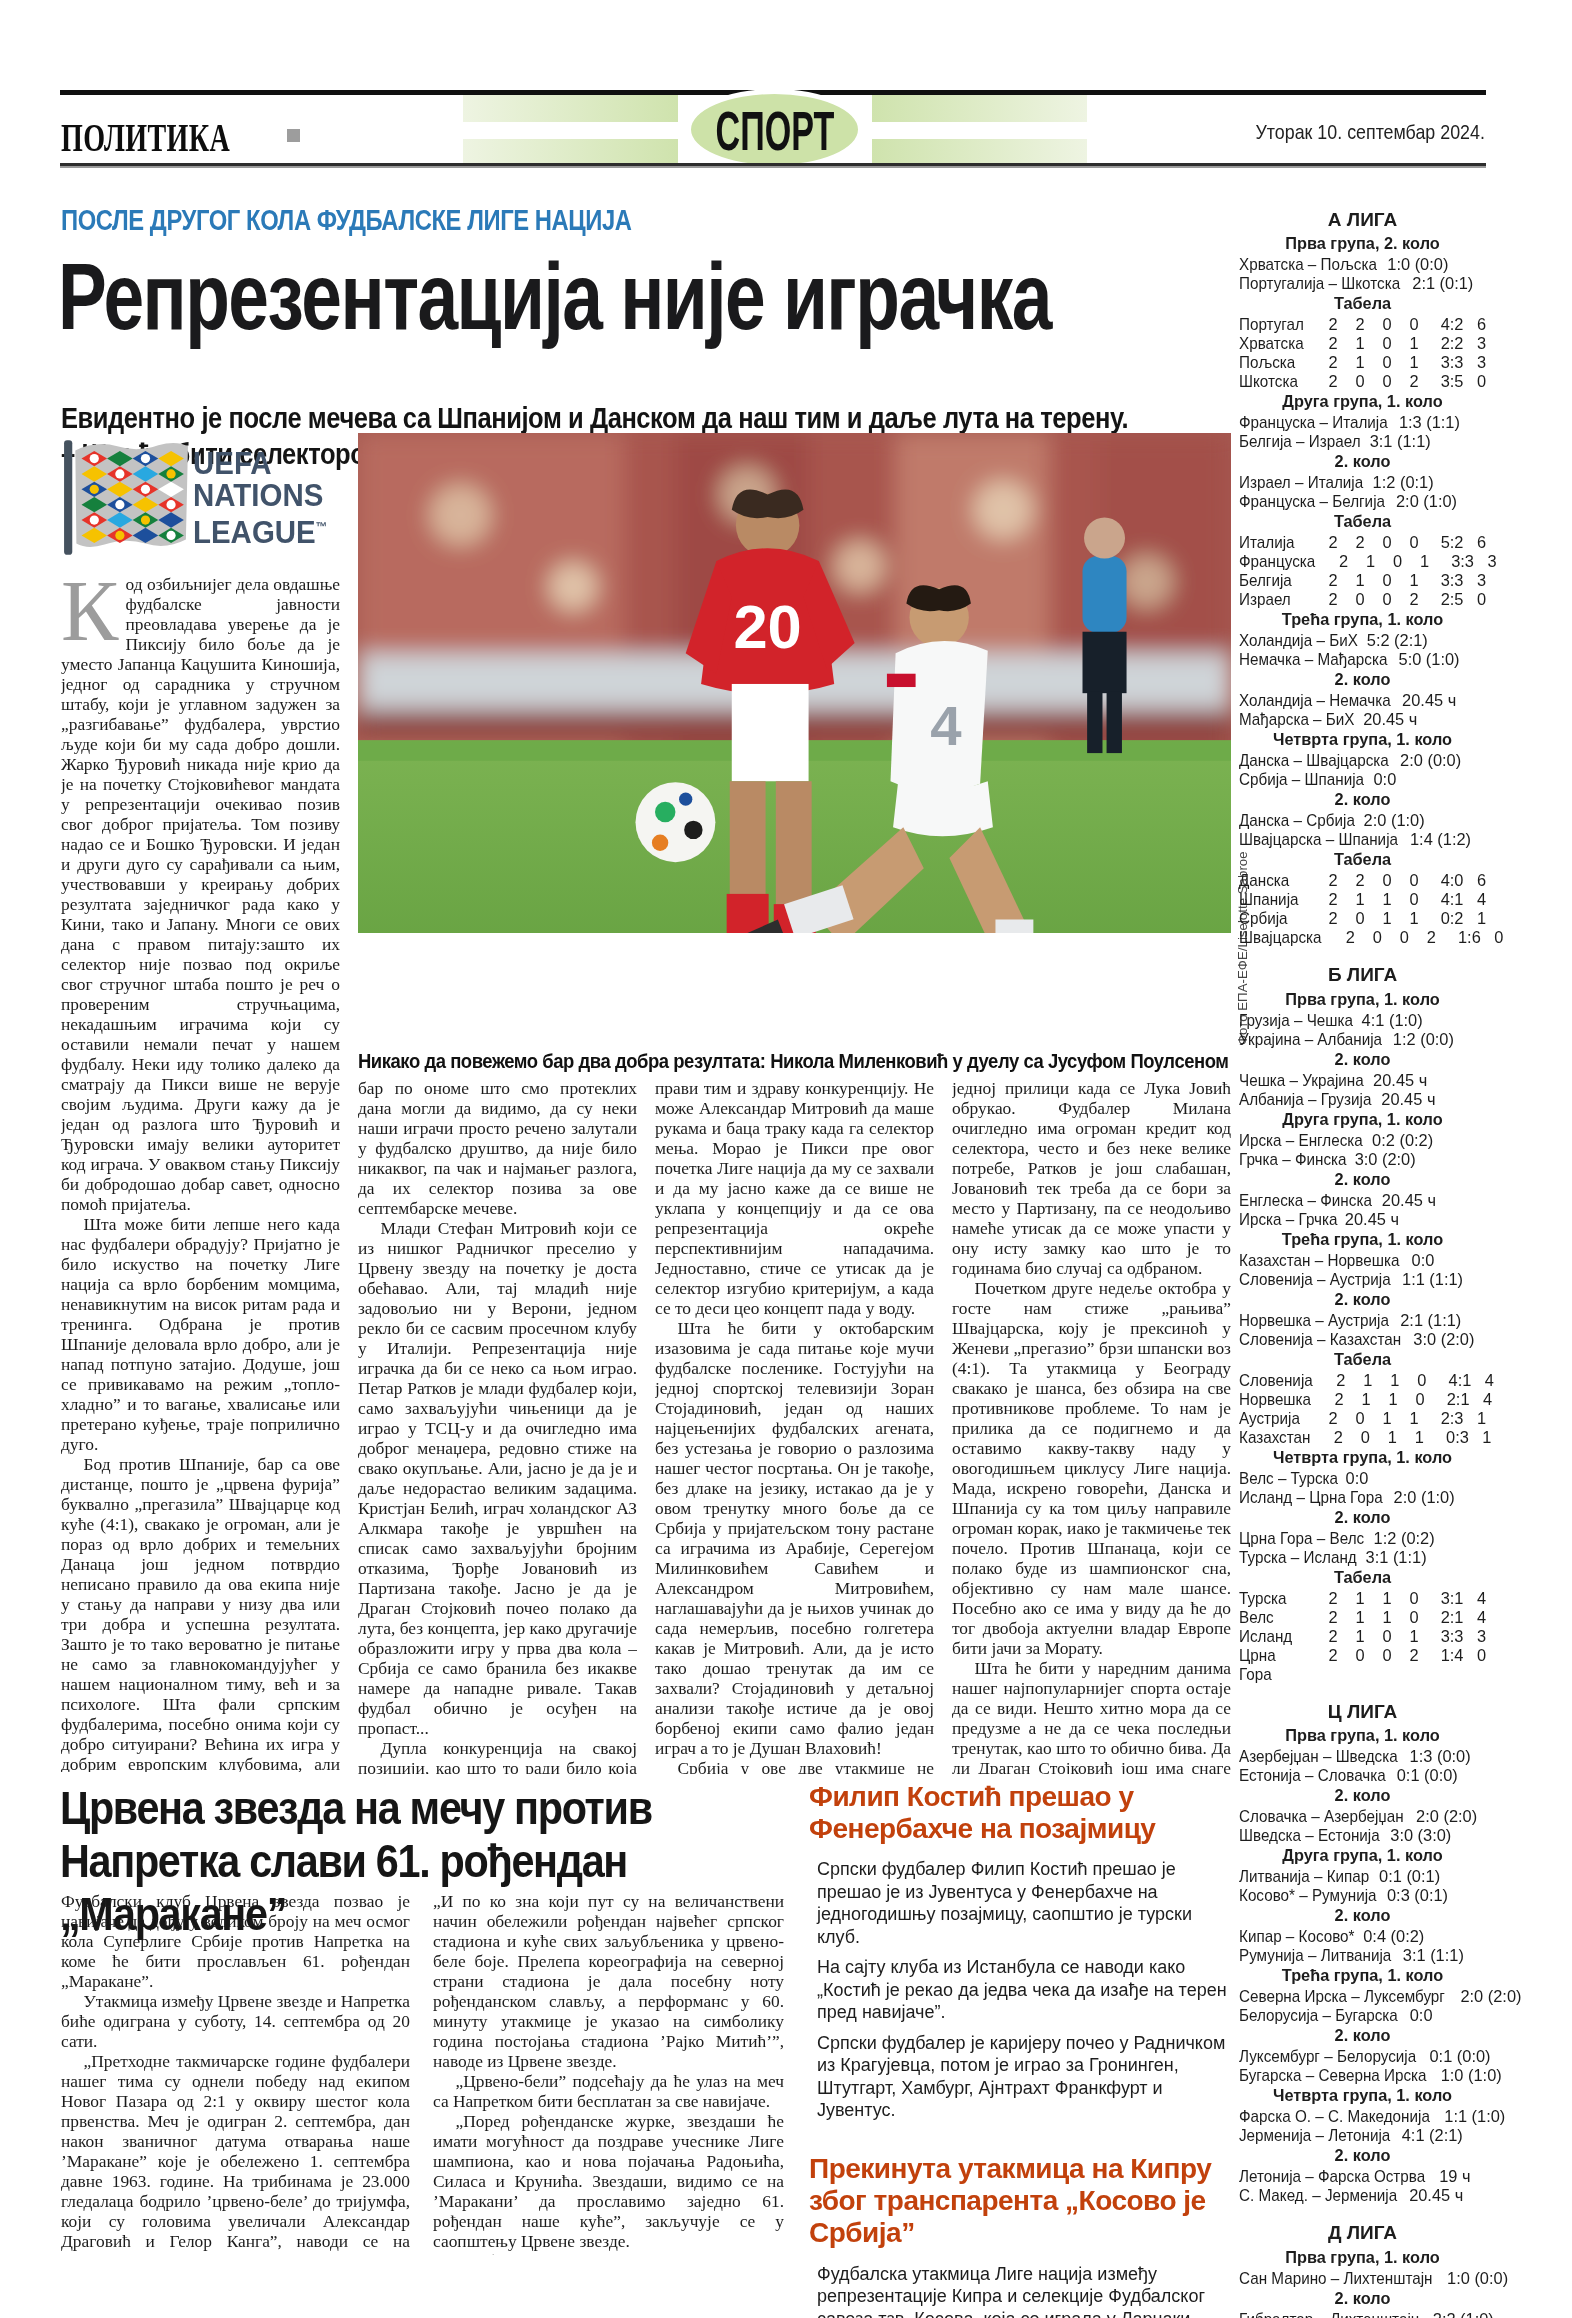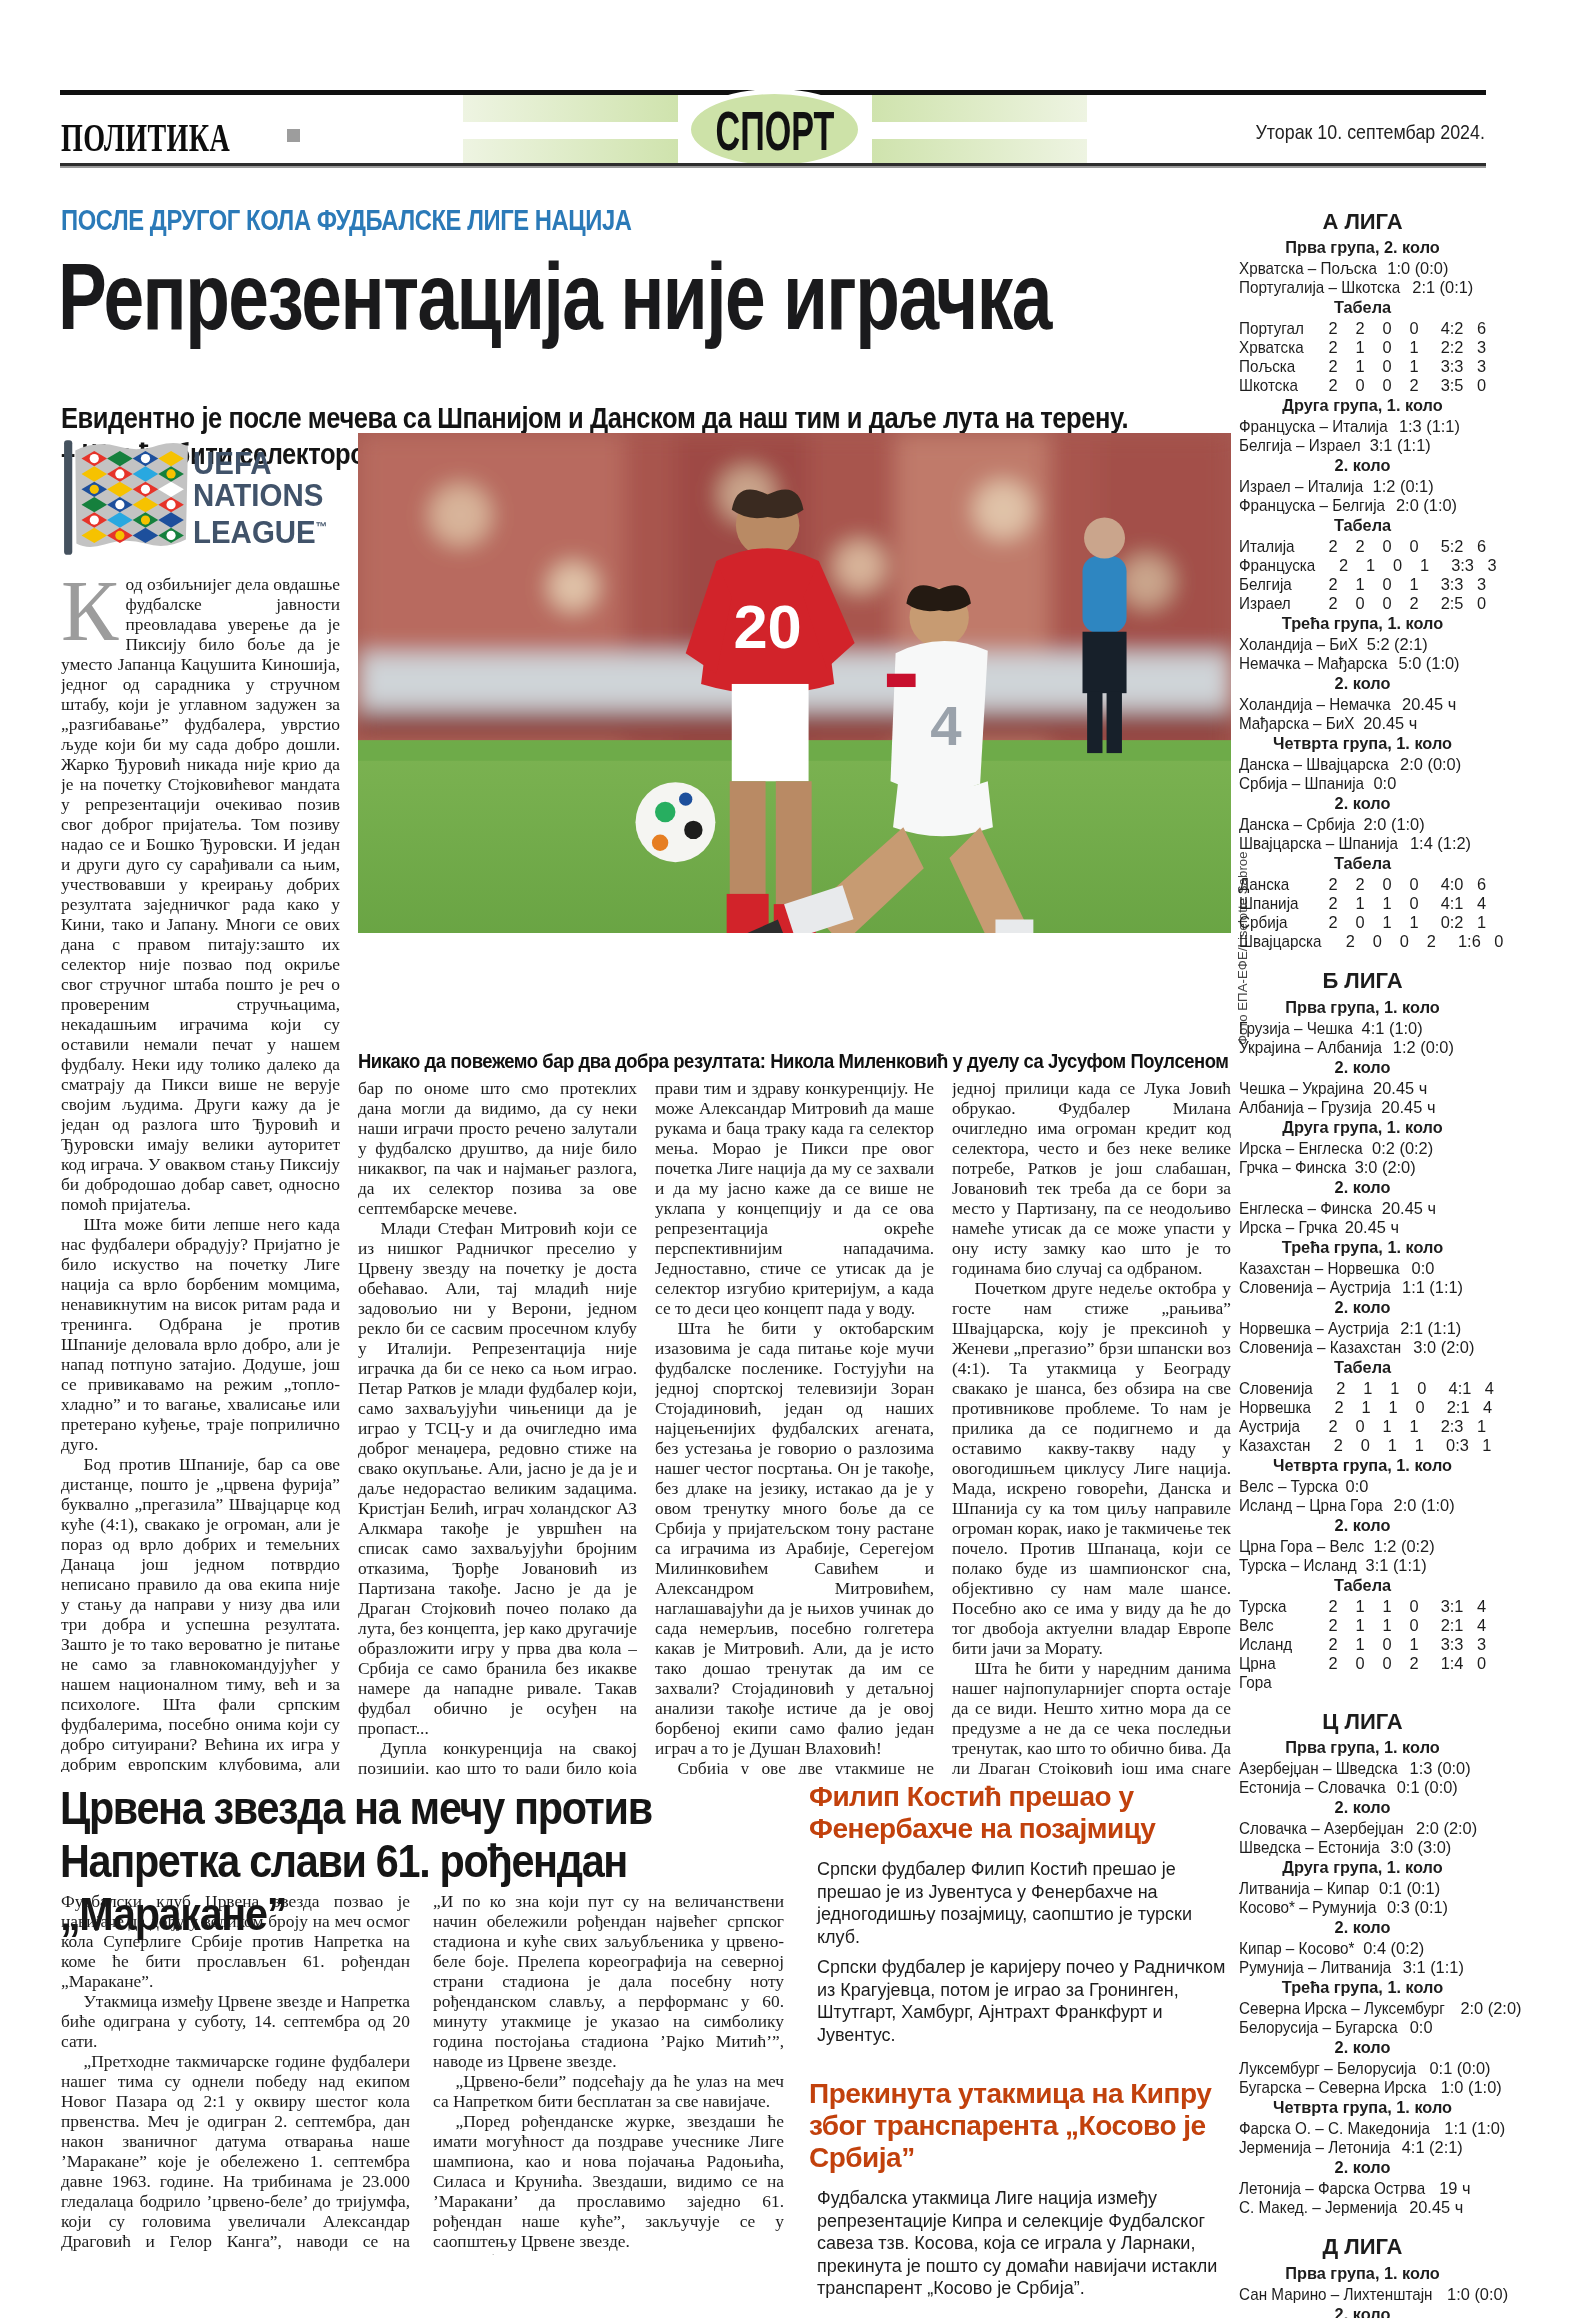"А ЛИГА" .sb-league { font-size: 22px -> 19px }
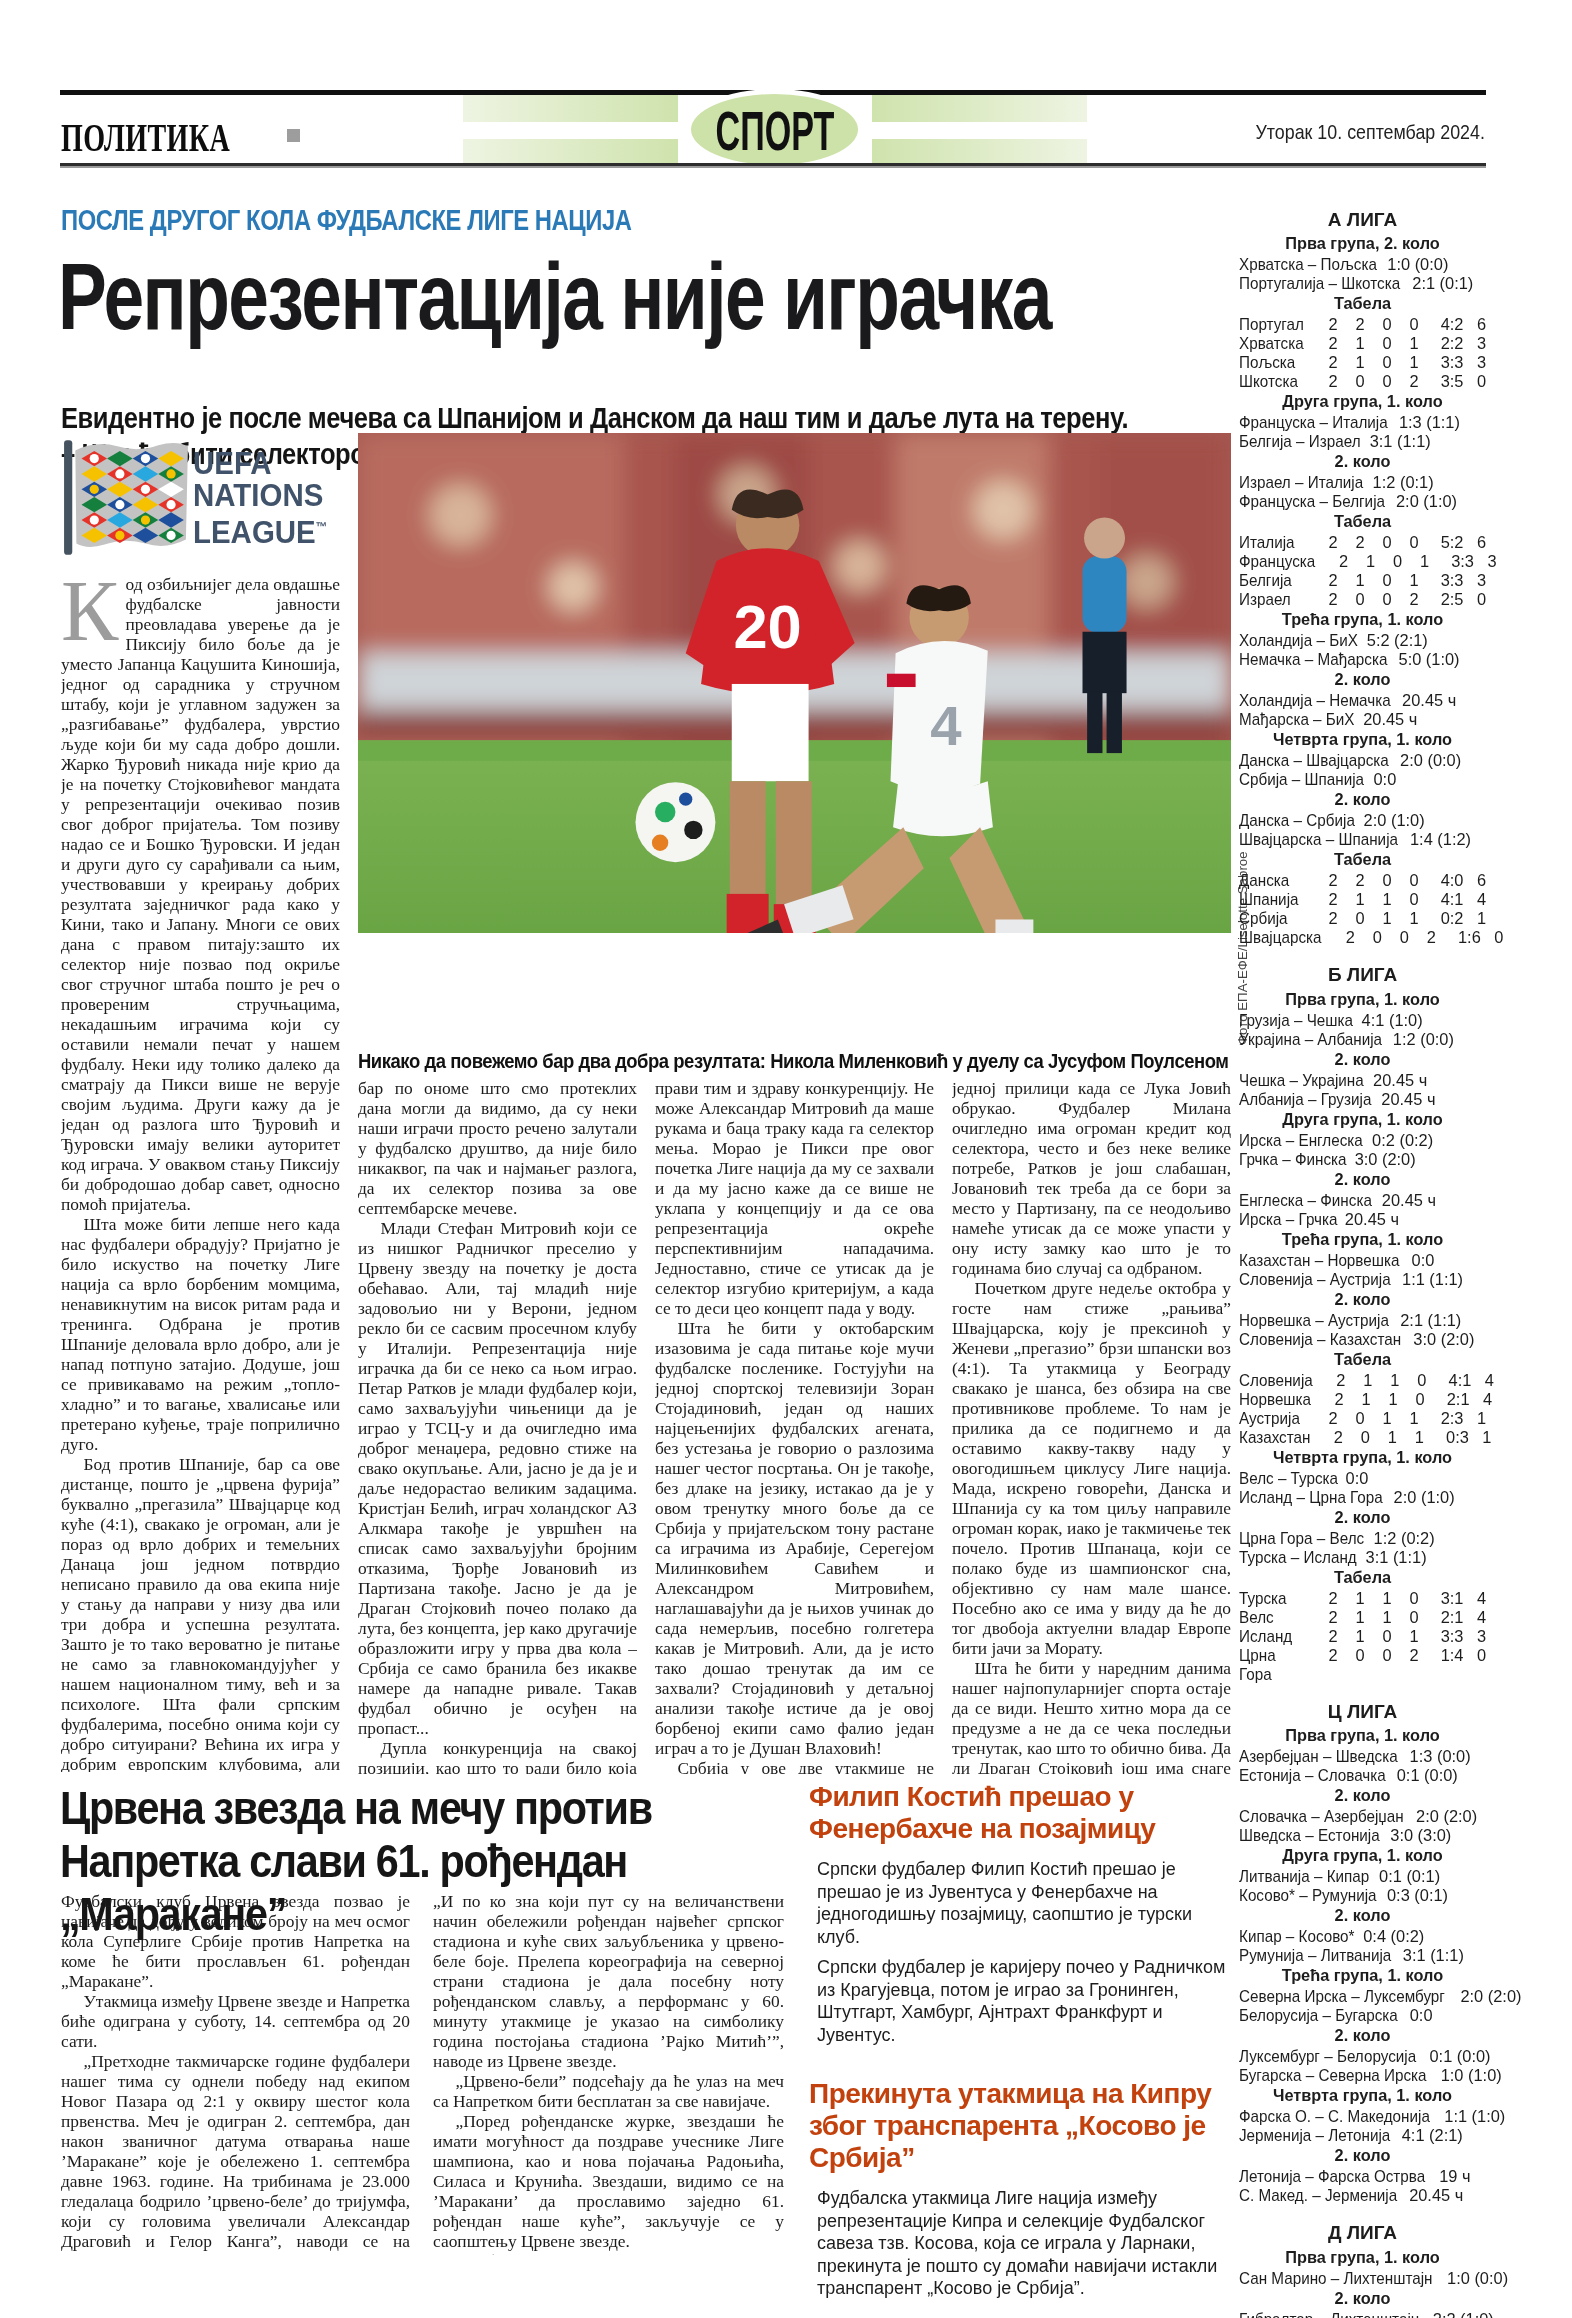"На сајту клуба из Истанбула" p { html: none -> <p>На сајту клуба из Истанбула се наводи како „Костић је рекао да једва чека да изађе на терен пред навијаче”.</p> }
